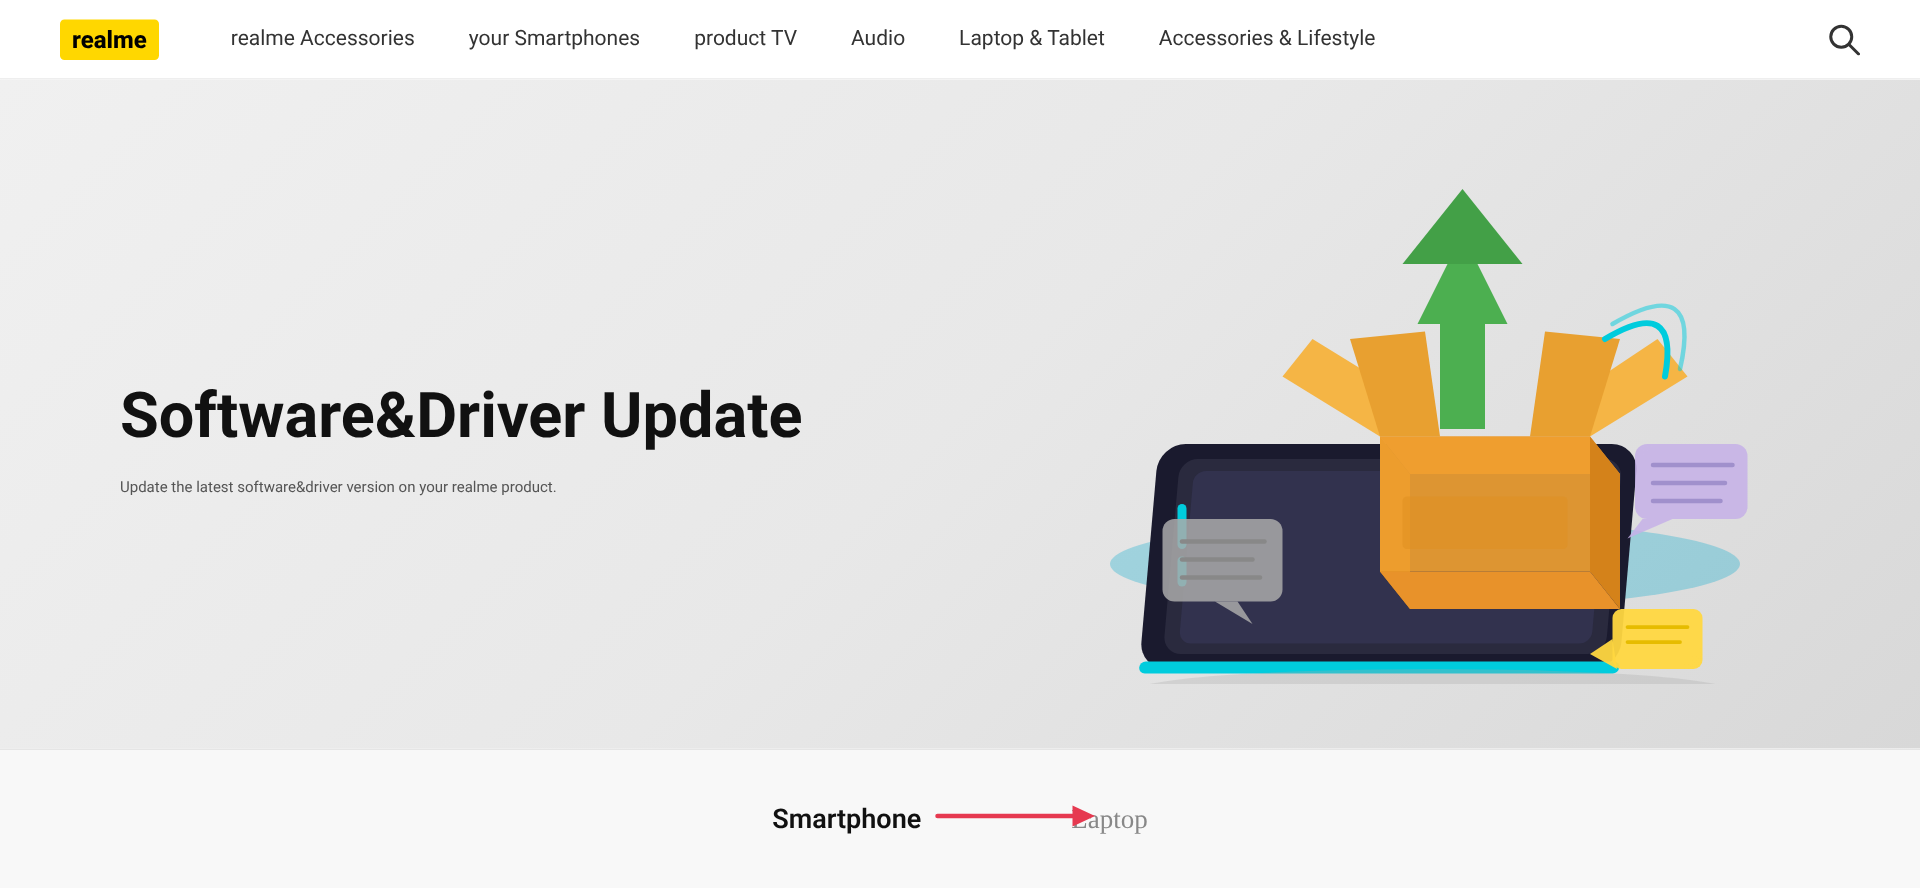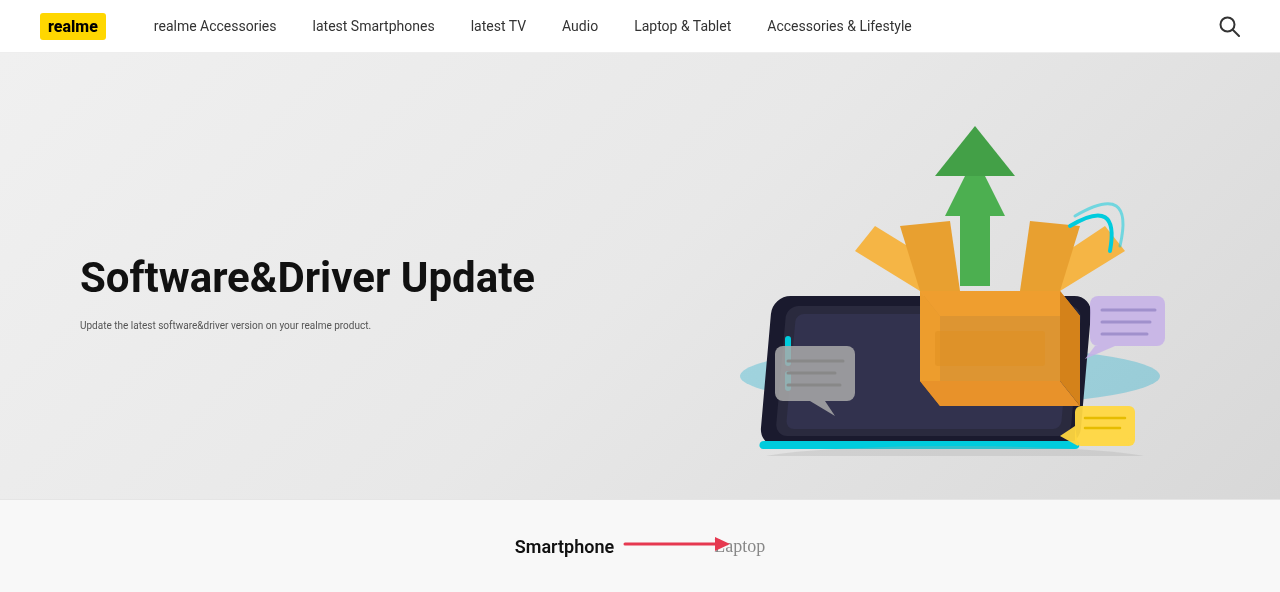"latest Smartphones" span.nav-item { text: latest -> your }
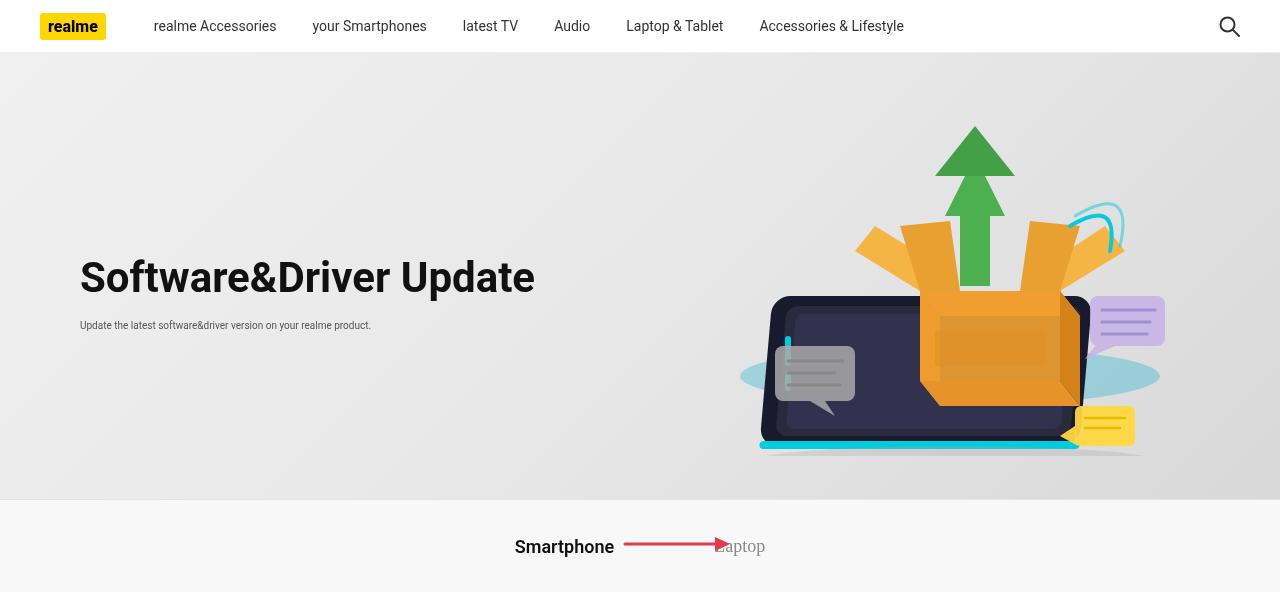"latest TV" span.nav-item { text: latest -> product }
